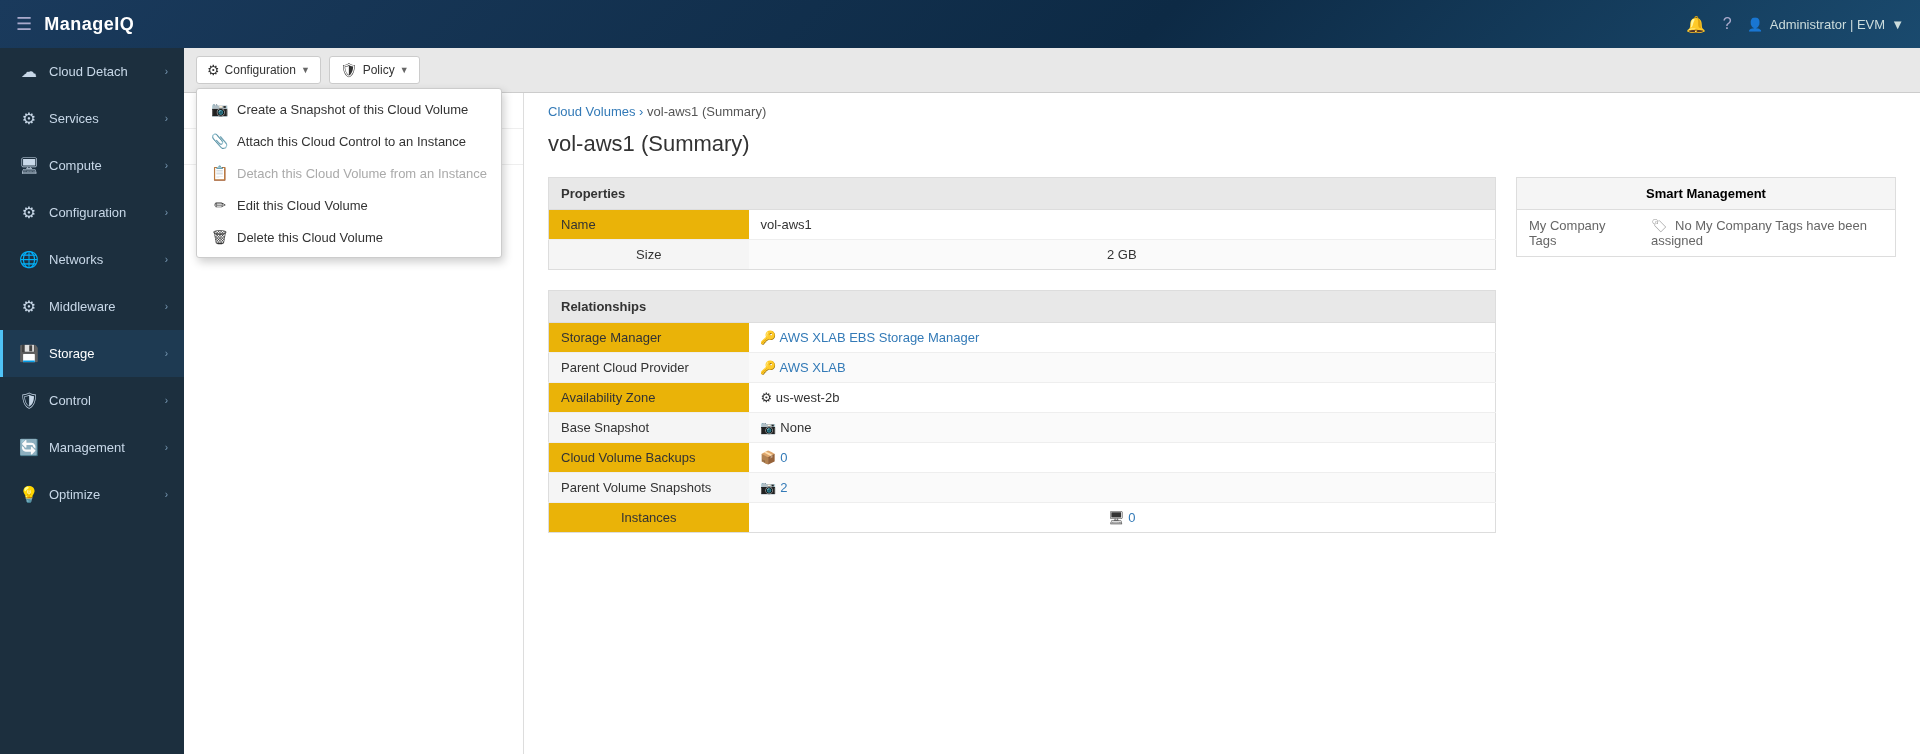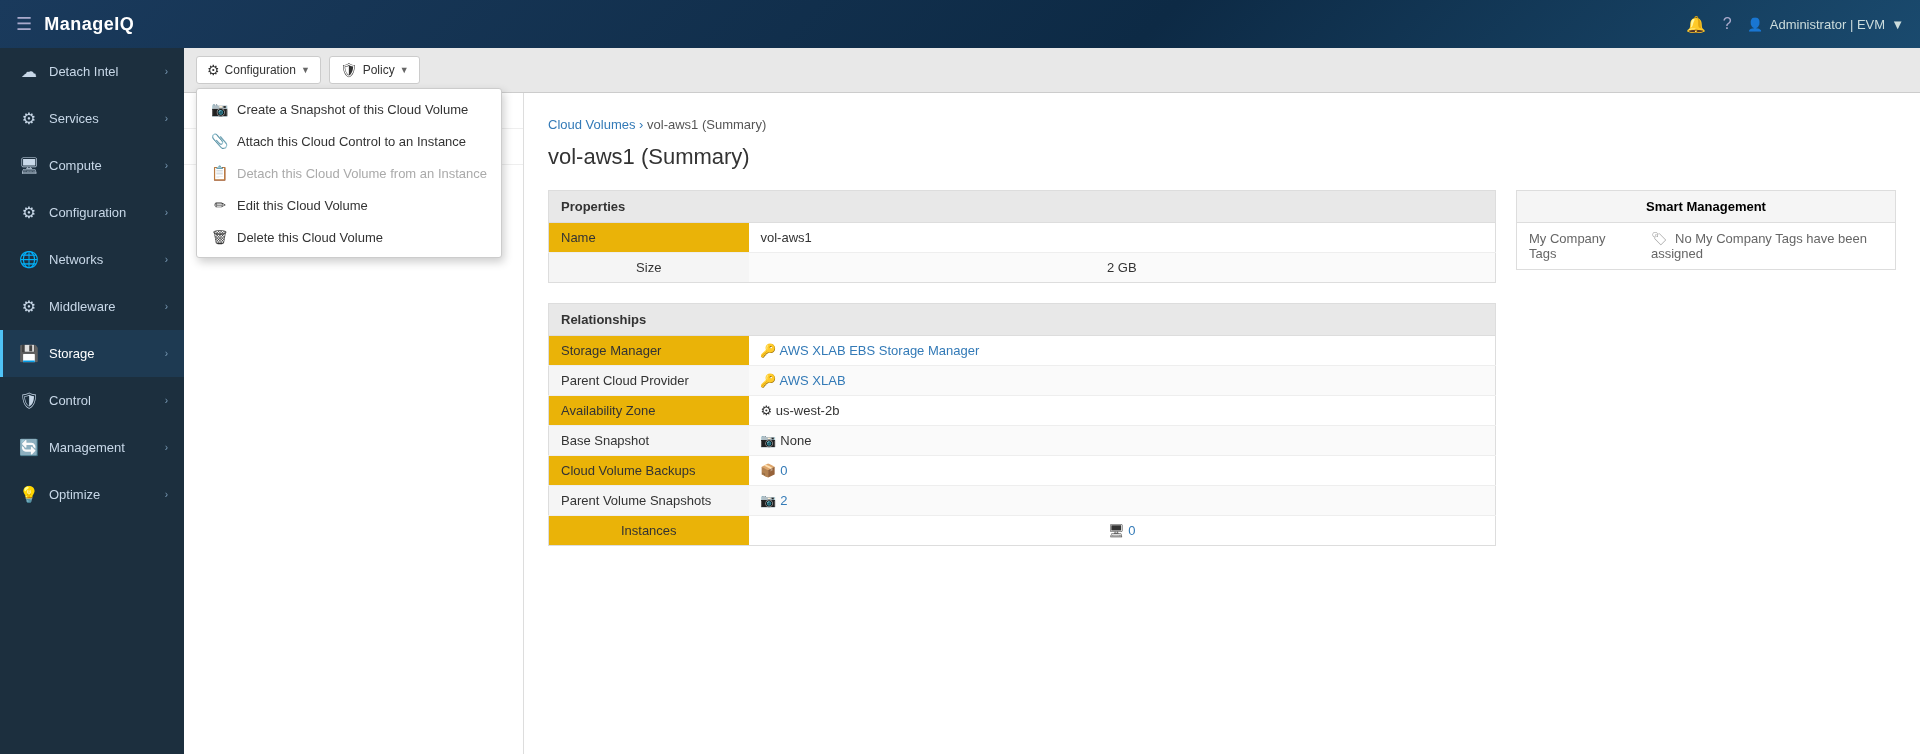"Detach Intel" span.sidebar-label { text: Detach Intel -> Cloud Detach }
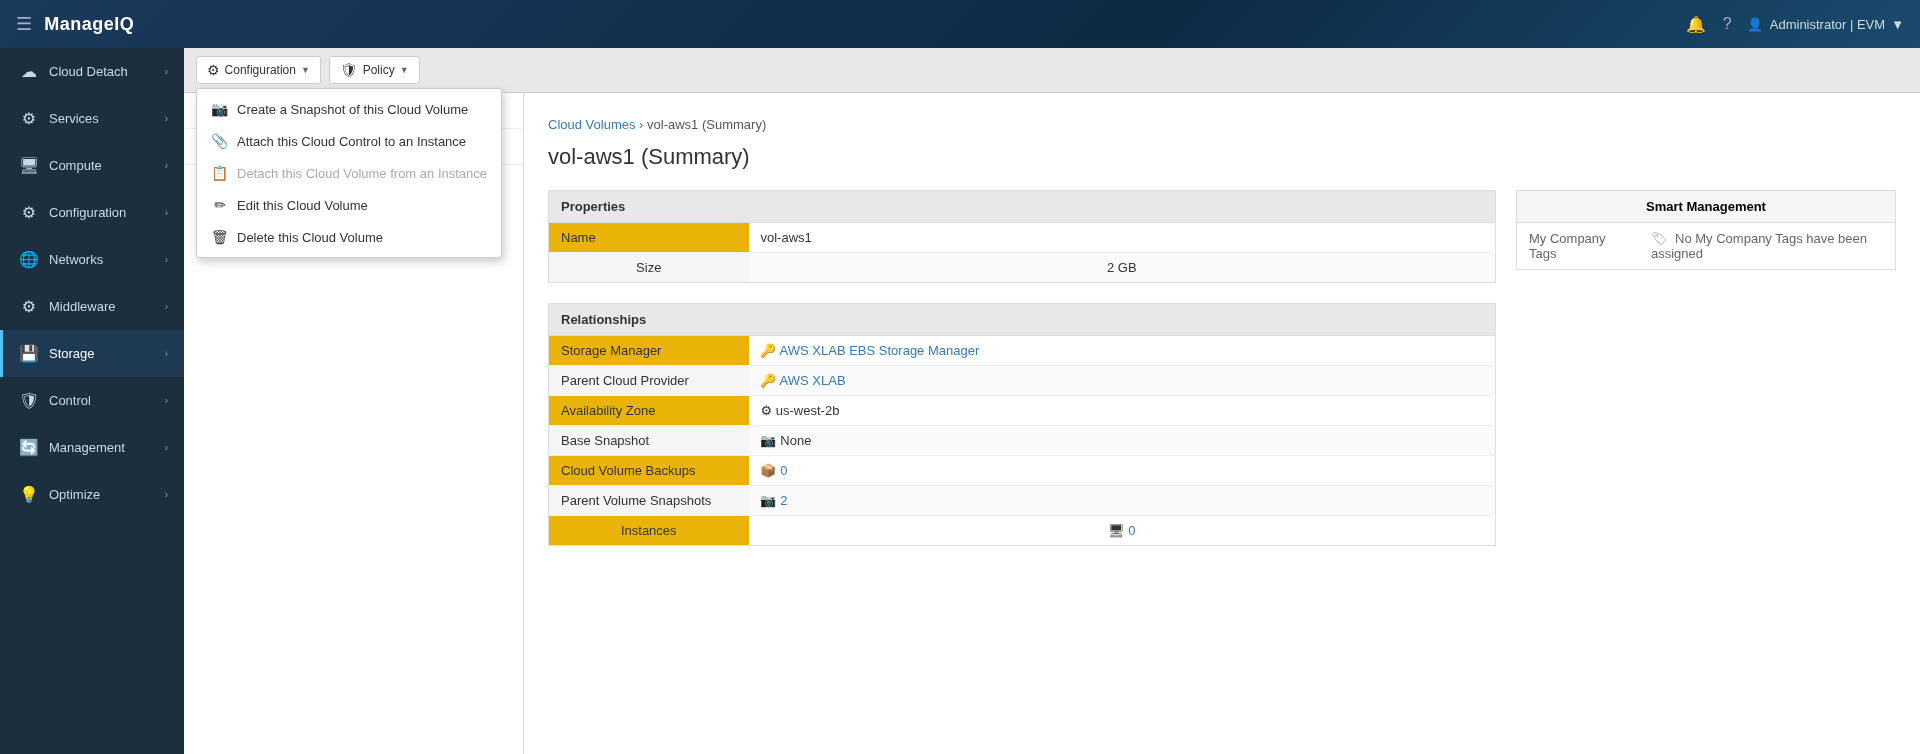"Cloud Volumes › vol-aws1 (Summary)" .main-content { padding: 24px 24px -> 11px 24px }
